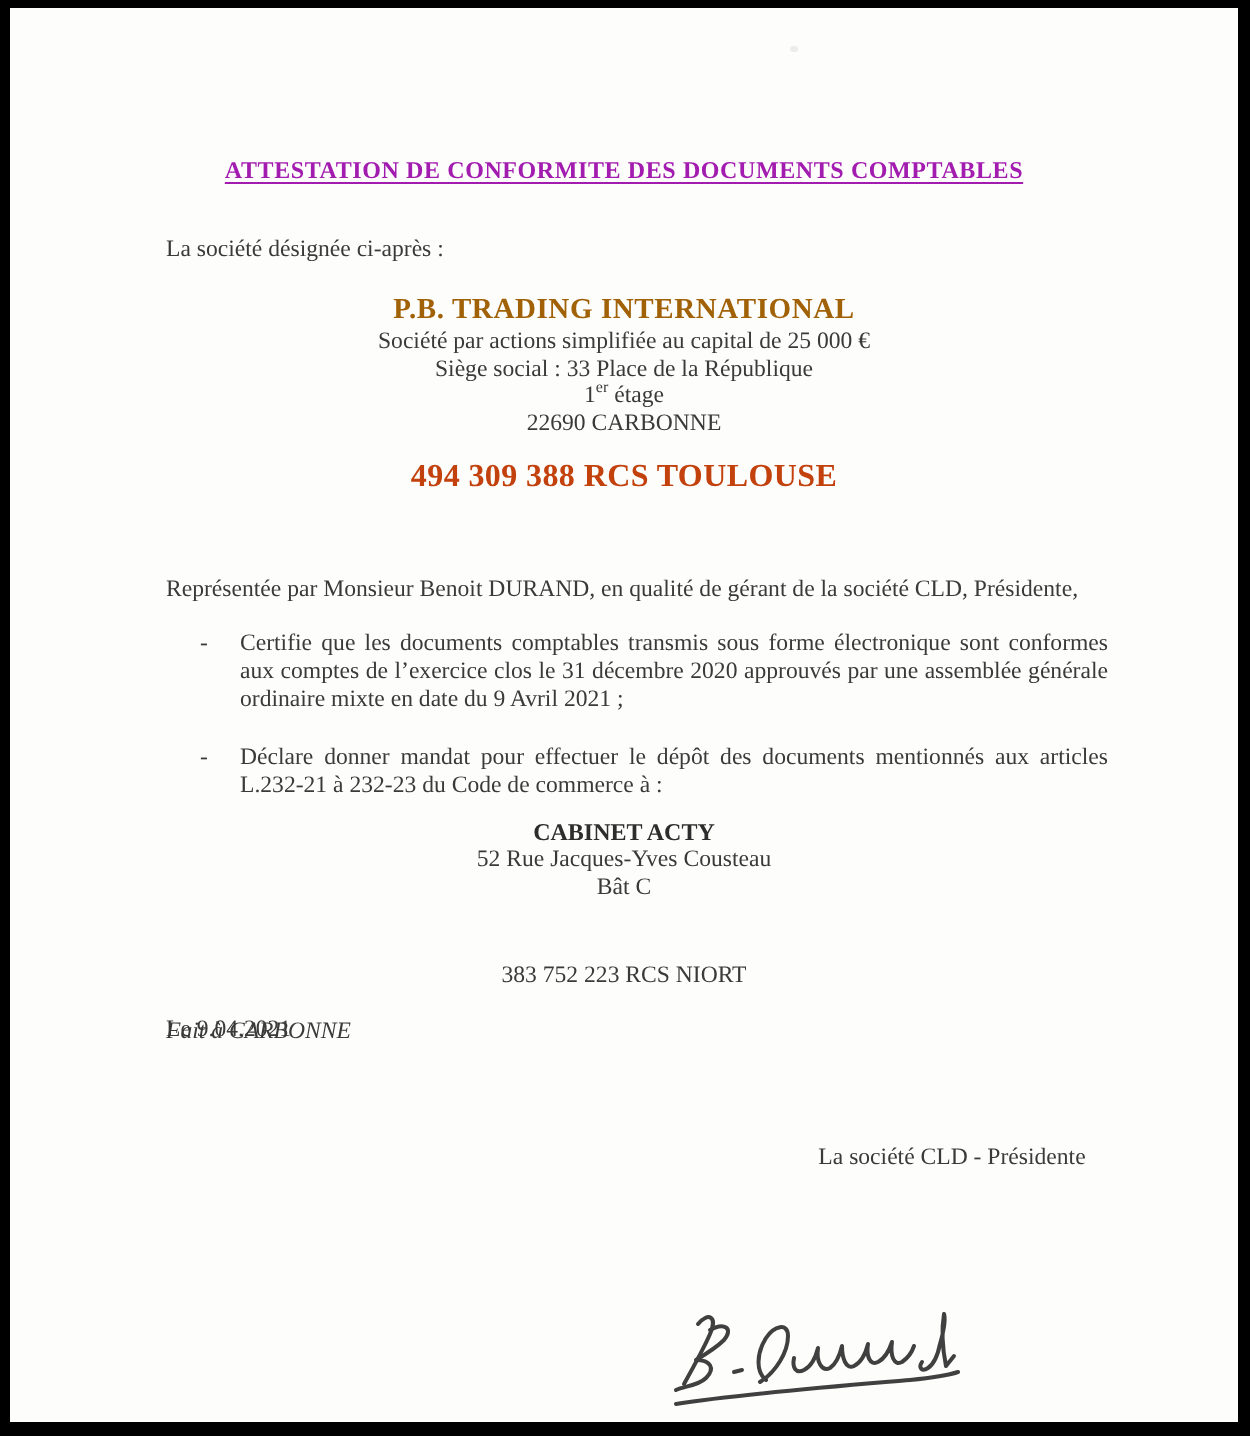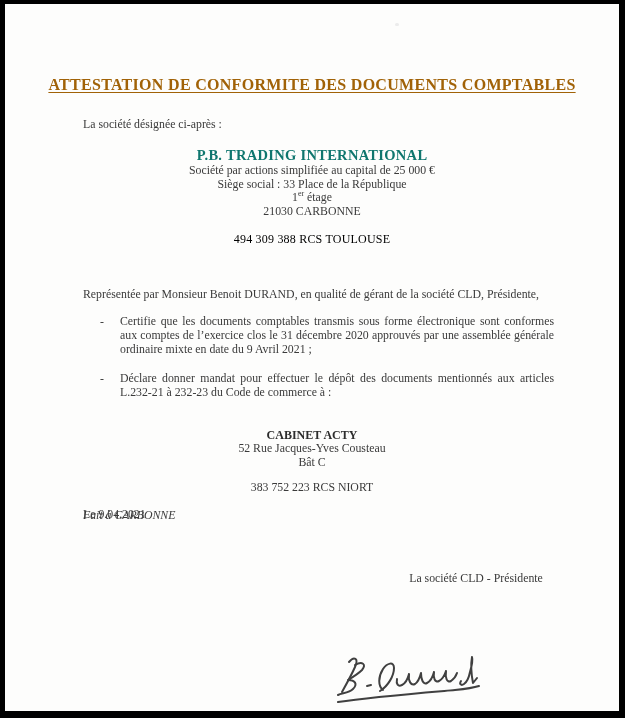"ATTESTATION DE CONFORMITE DES DOCUMENTS" .title { color: #a16207 -> #a21caf; font-size: 16px -> 12px }
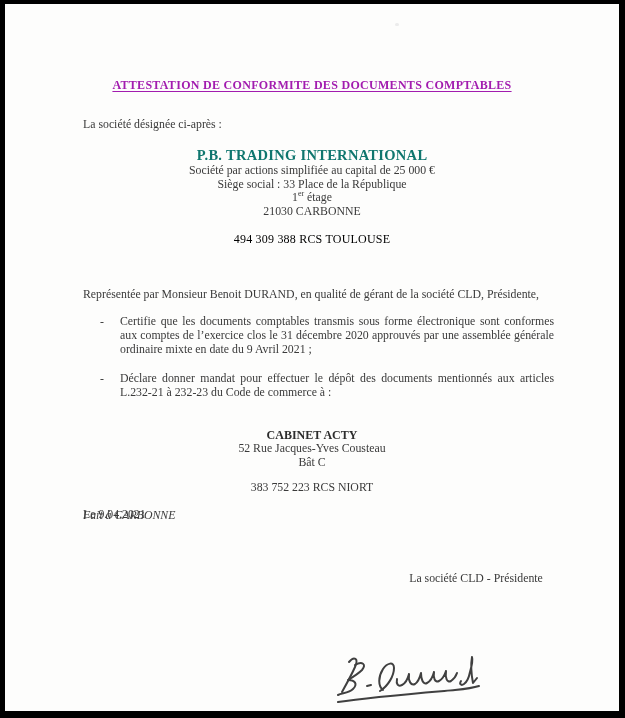"P.B. TRADING INTERNATIONAL" .company-name { color: #0f766e -> #a16207 }
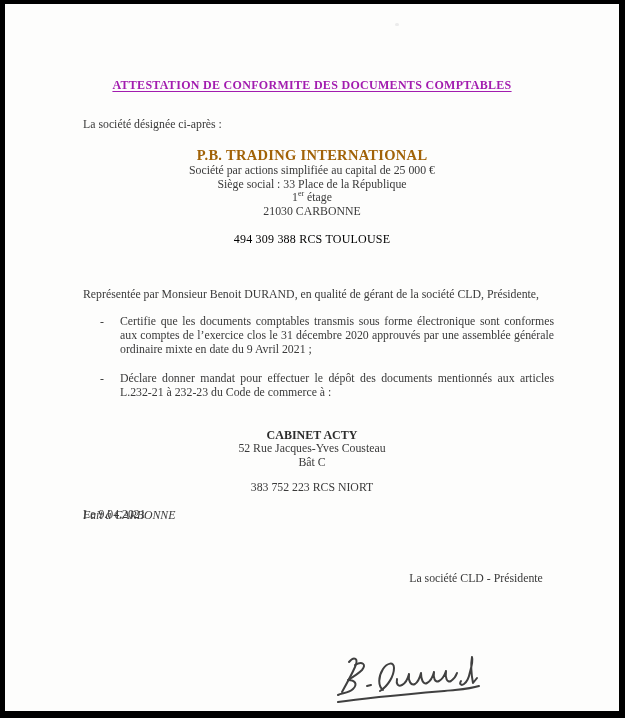"21030 CARBONNE" div.company-line { text: 21030 -> 22690 }
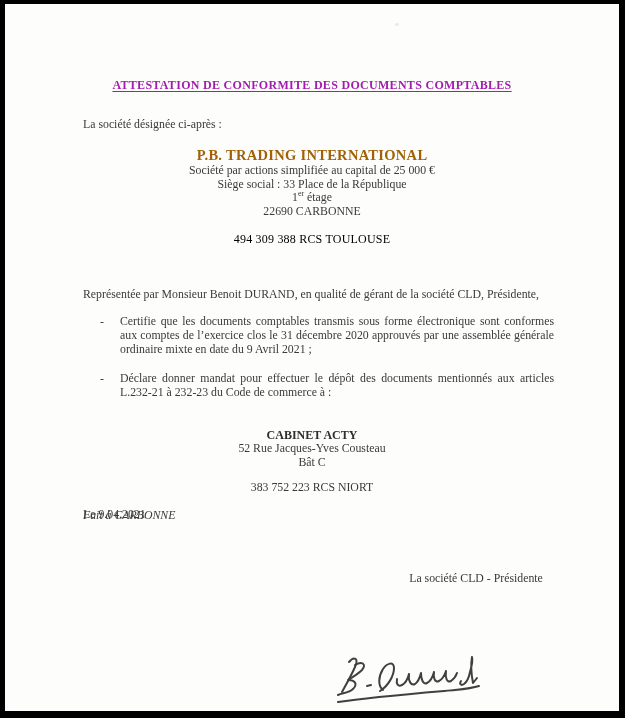"494 309 388 RCS TOULOUSE" .rcs-company { color: #000000 -> #c2410c; font-size: 12px -> 16px; font-weight: normal -> bold }
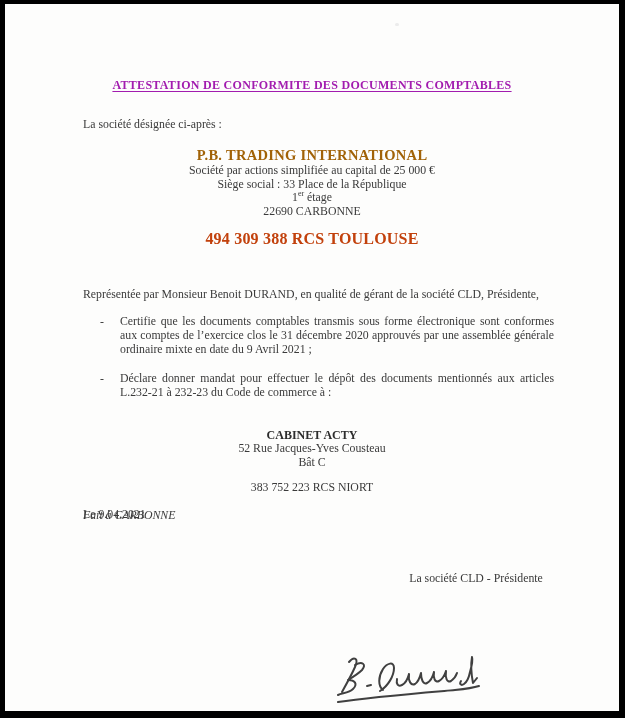"CABINET ACTY" .cabinet-block { margin-top: 19px -> none }
